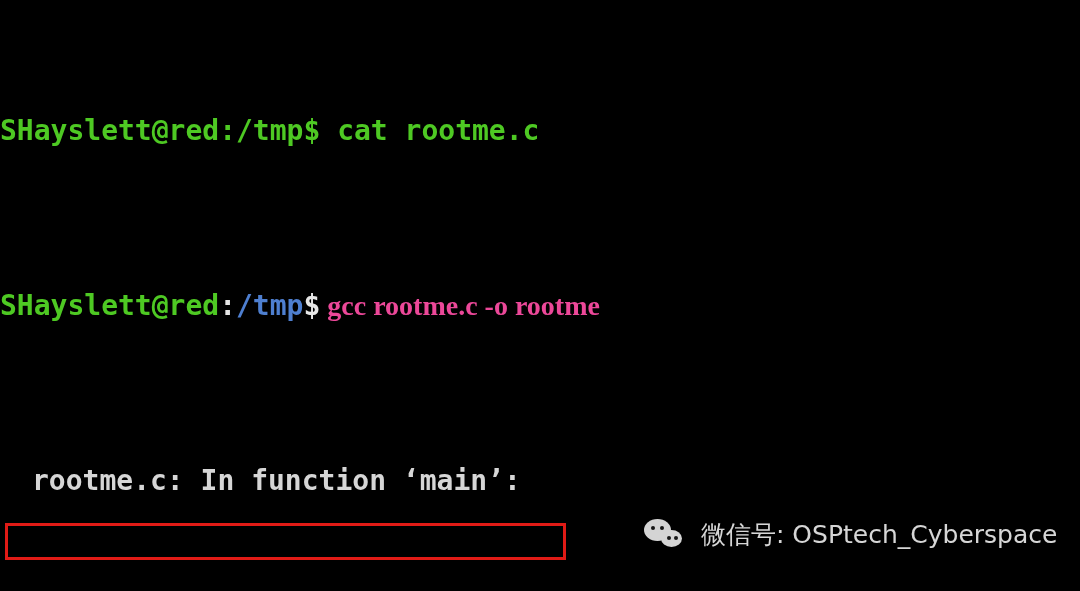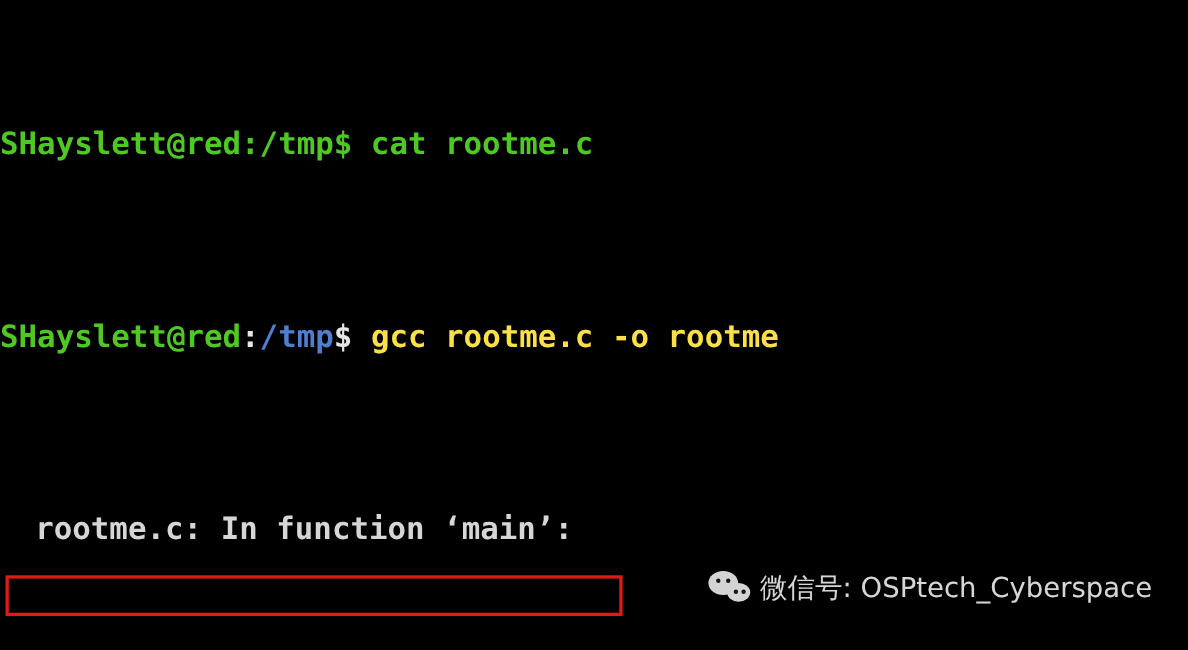"gcc rootme.c -o rootme" .cmd { color: #fde047 -> #ec4899; font-family: none -> Liberation Serif, serif }
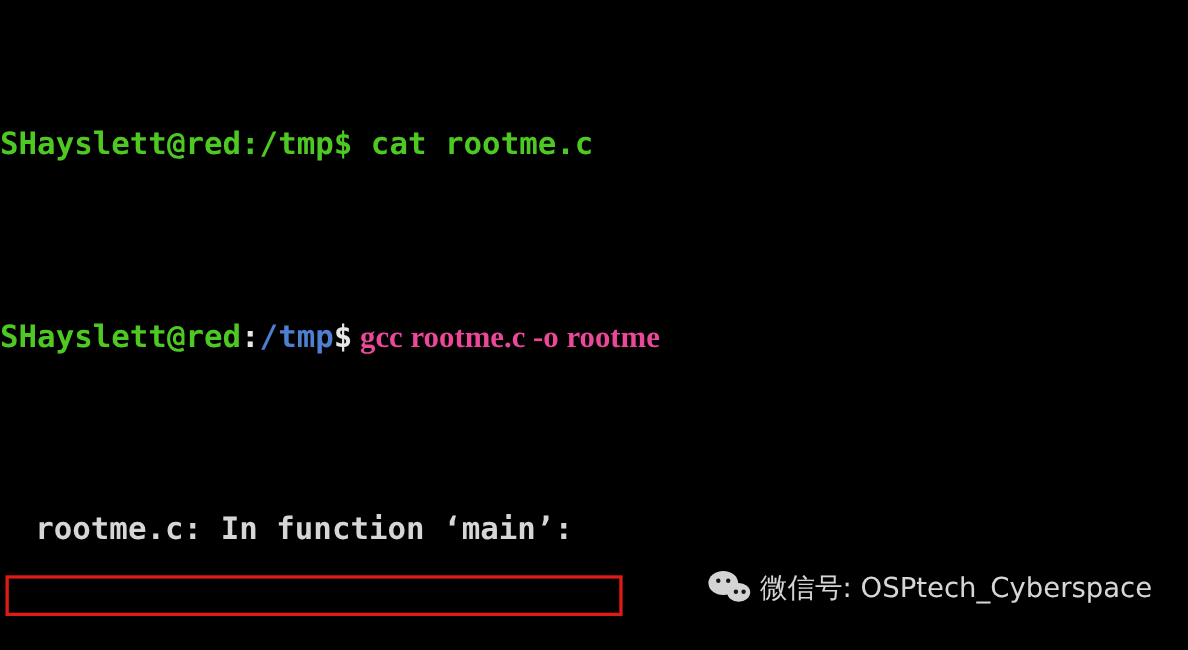"微信号: OSPtech_Cyberspace" #watermark { gap: 7px -> 17px }
